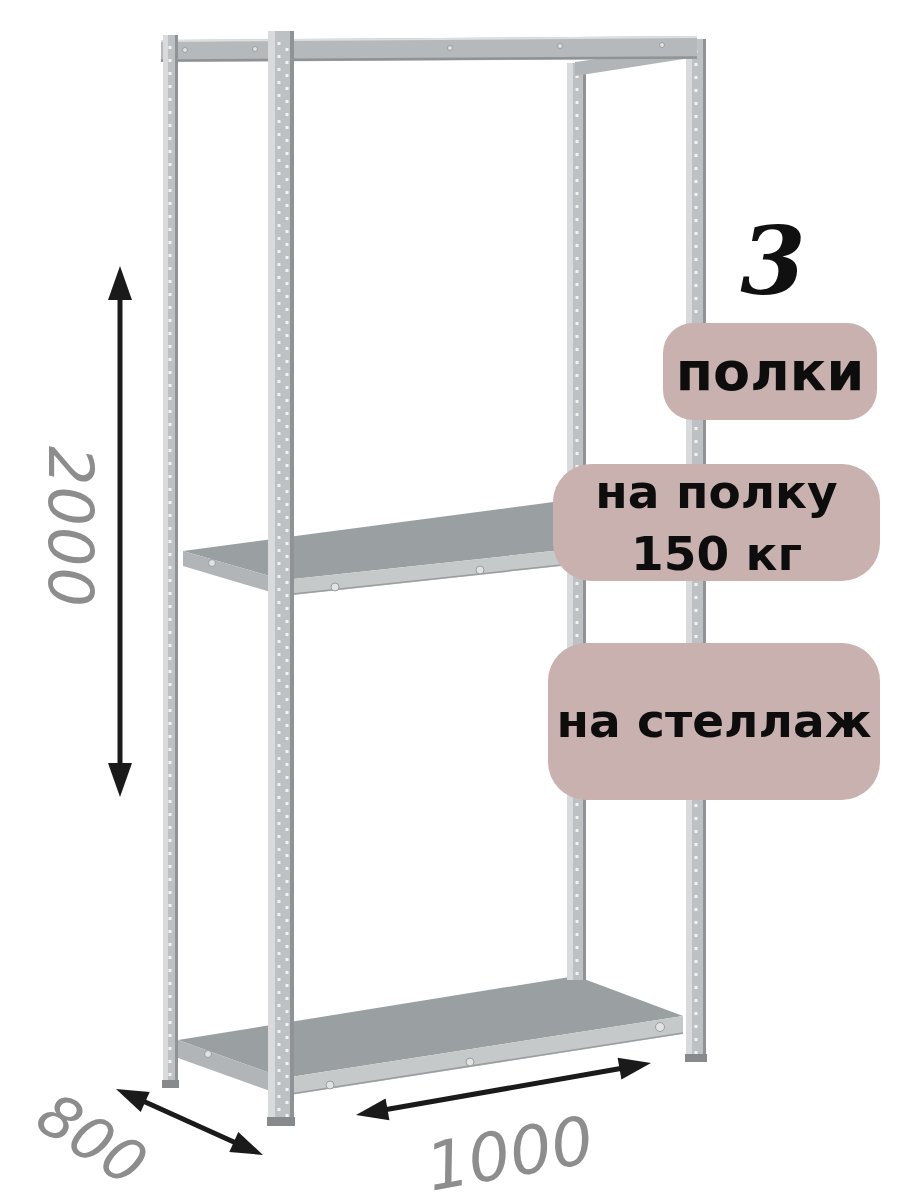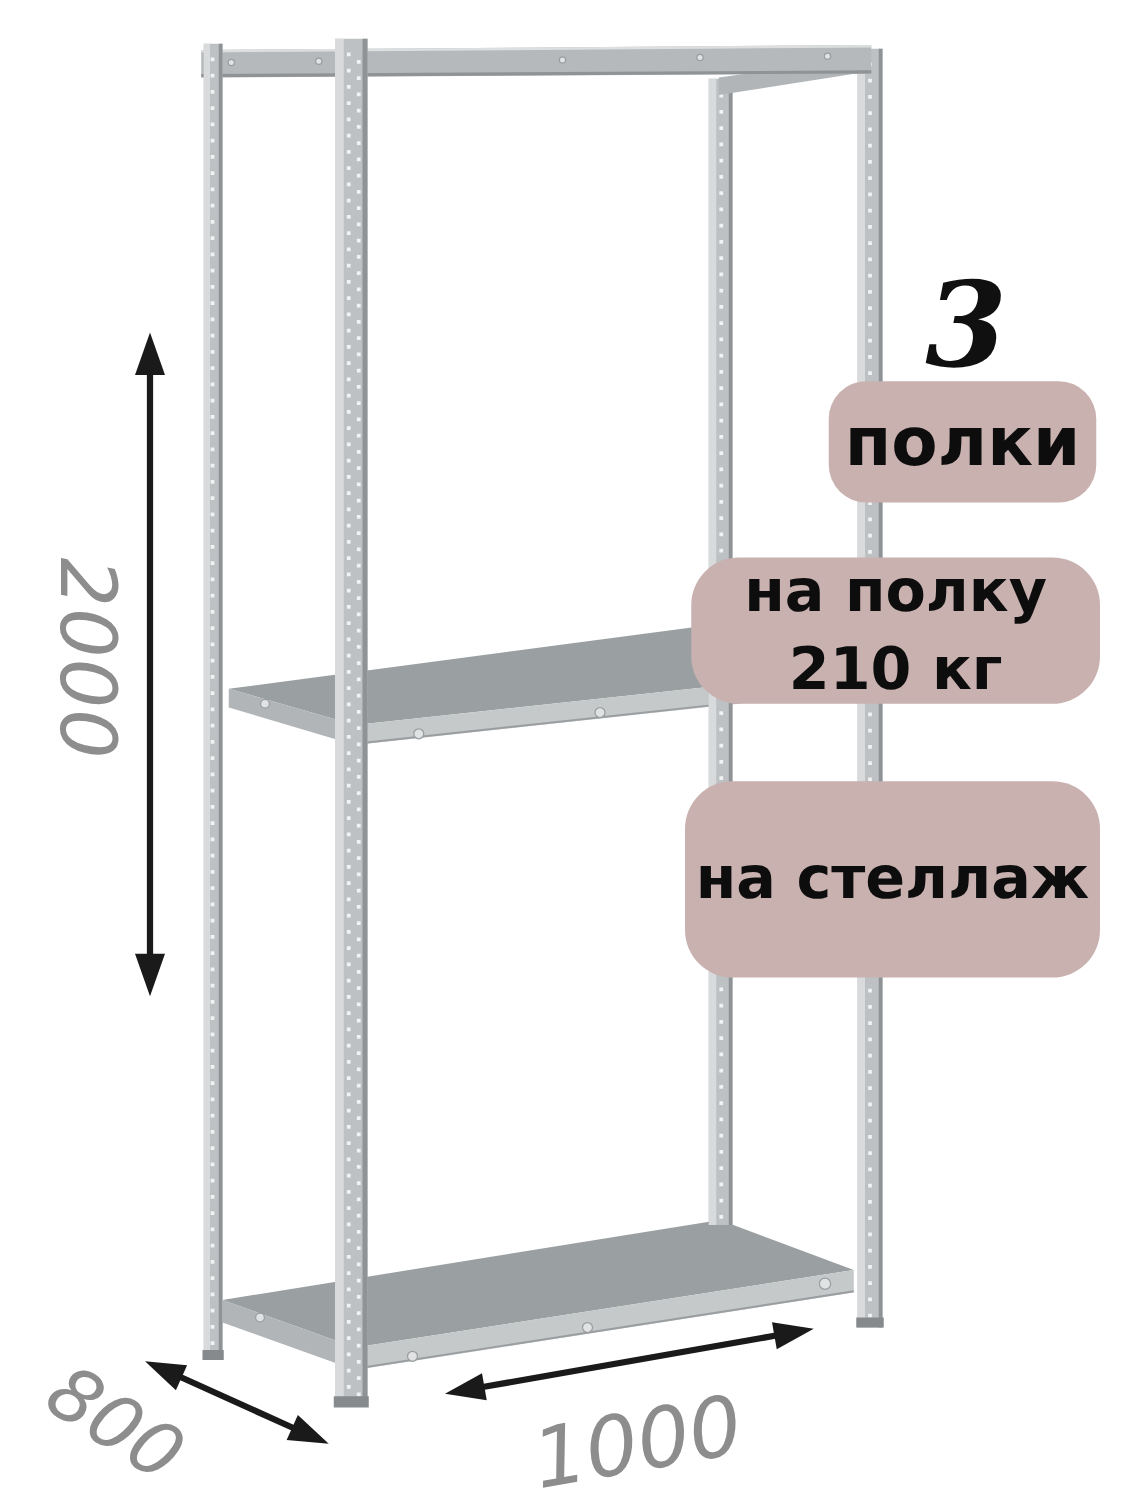"полки" .badge { margin-top: none -> 18px }
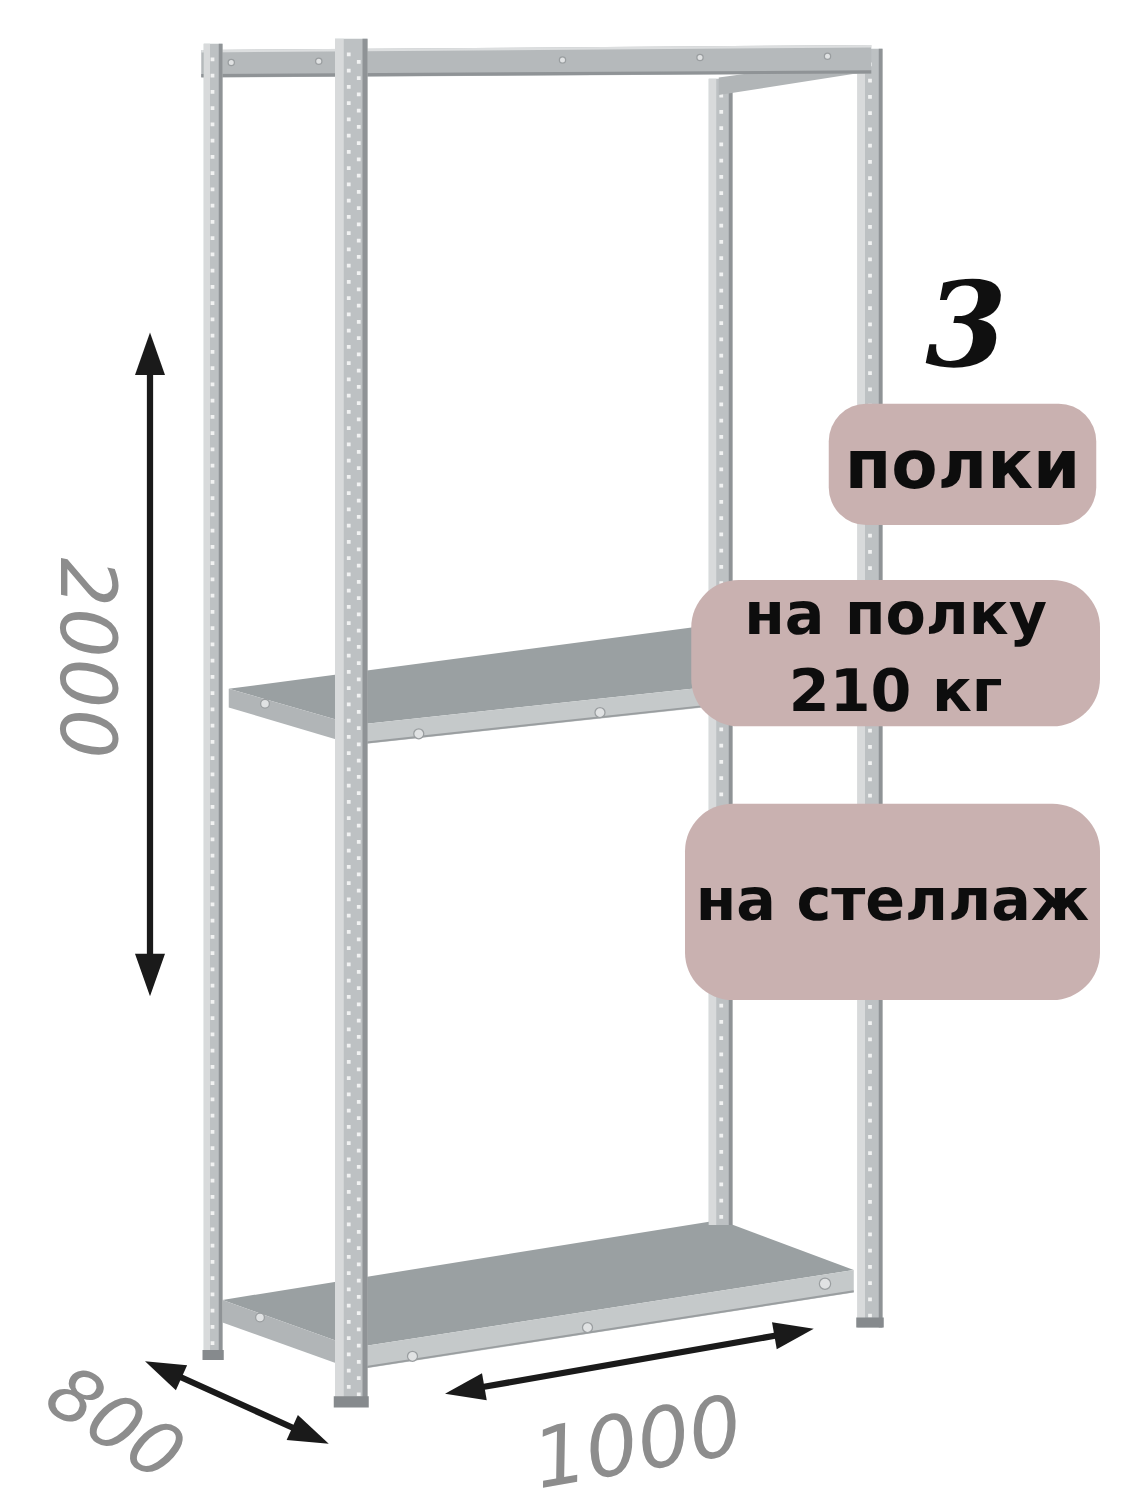"210 кг" span { text: 210 -> 150 }
